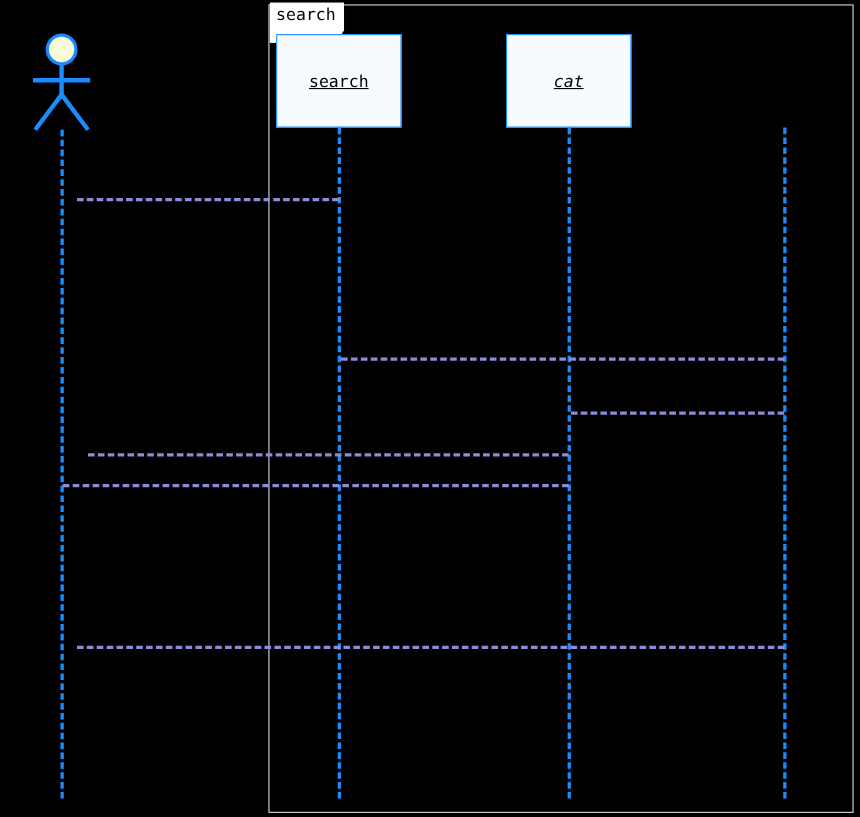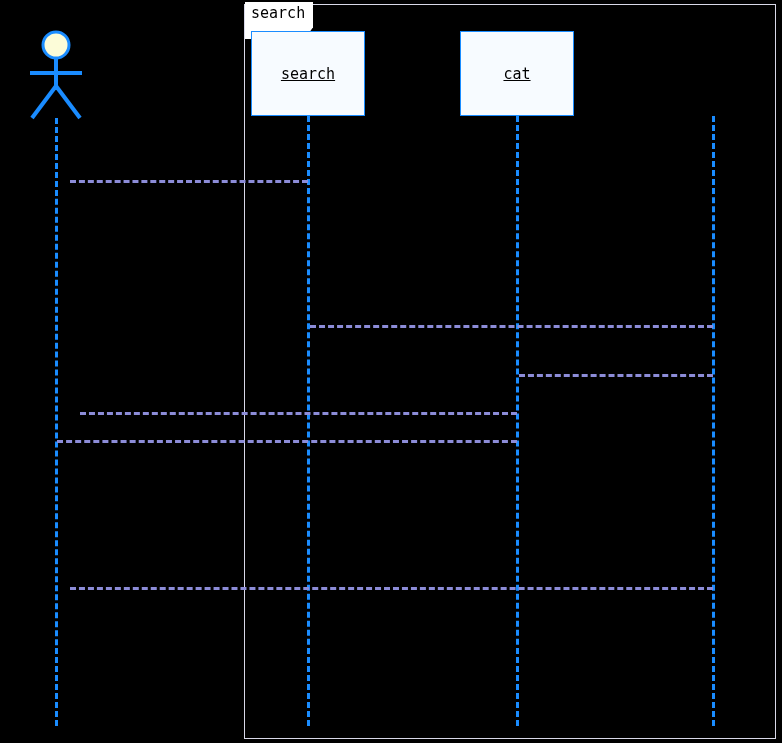"cat" div.participant { font-style: none -> italic }
